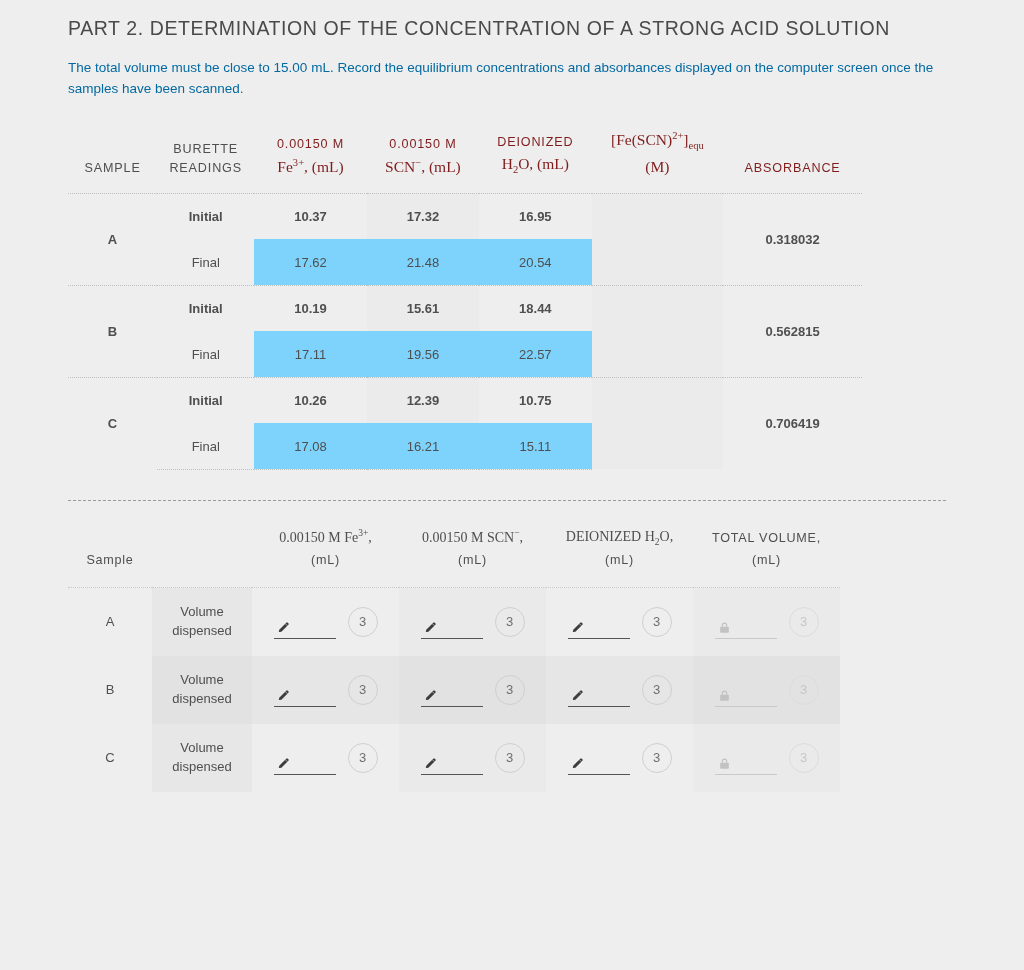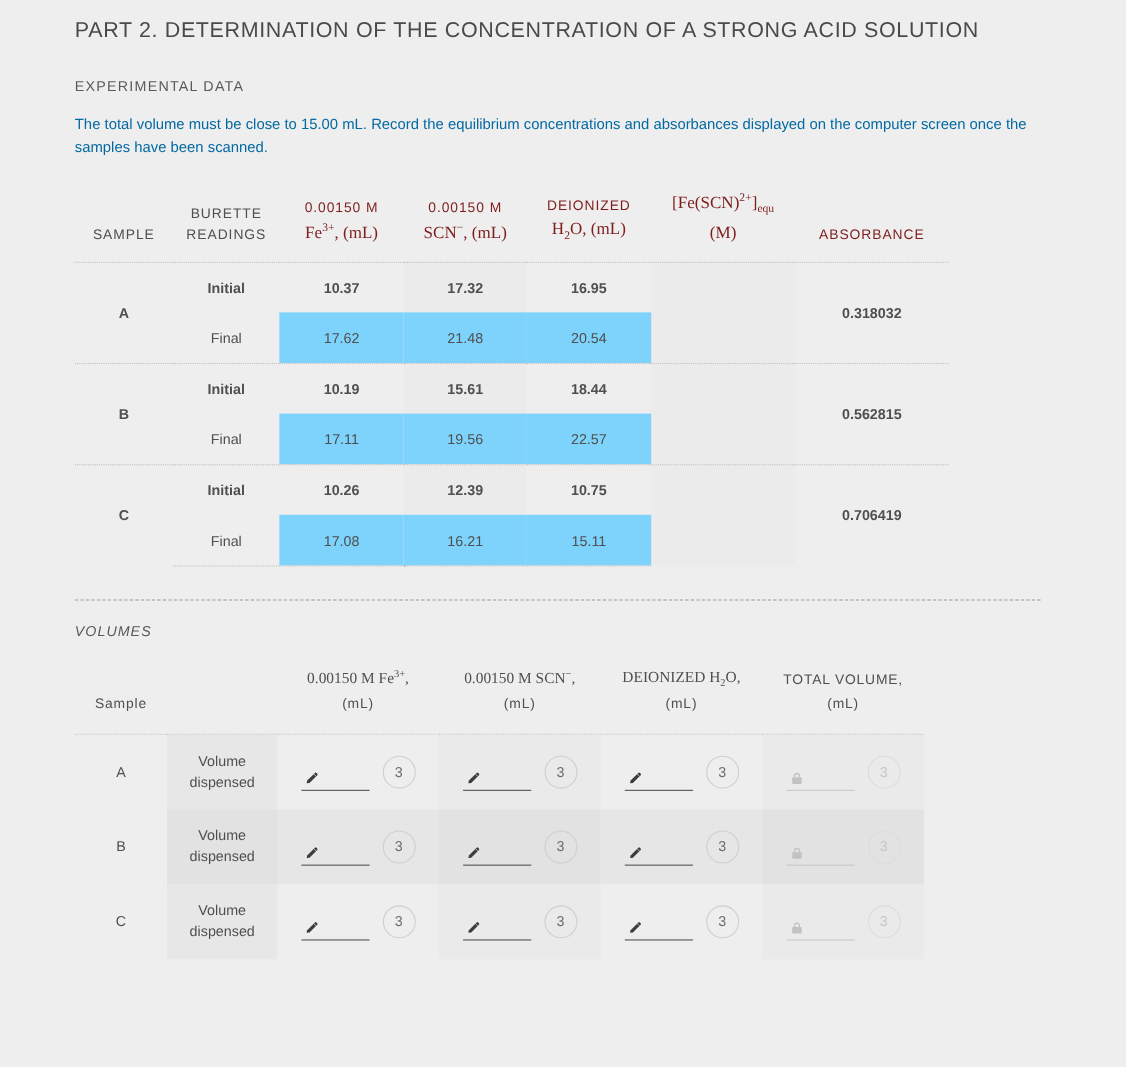"EXPERIMENTAL DATA" div.section-label { html: <div>EXPERIMENTAL DATA</div> -> none }
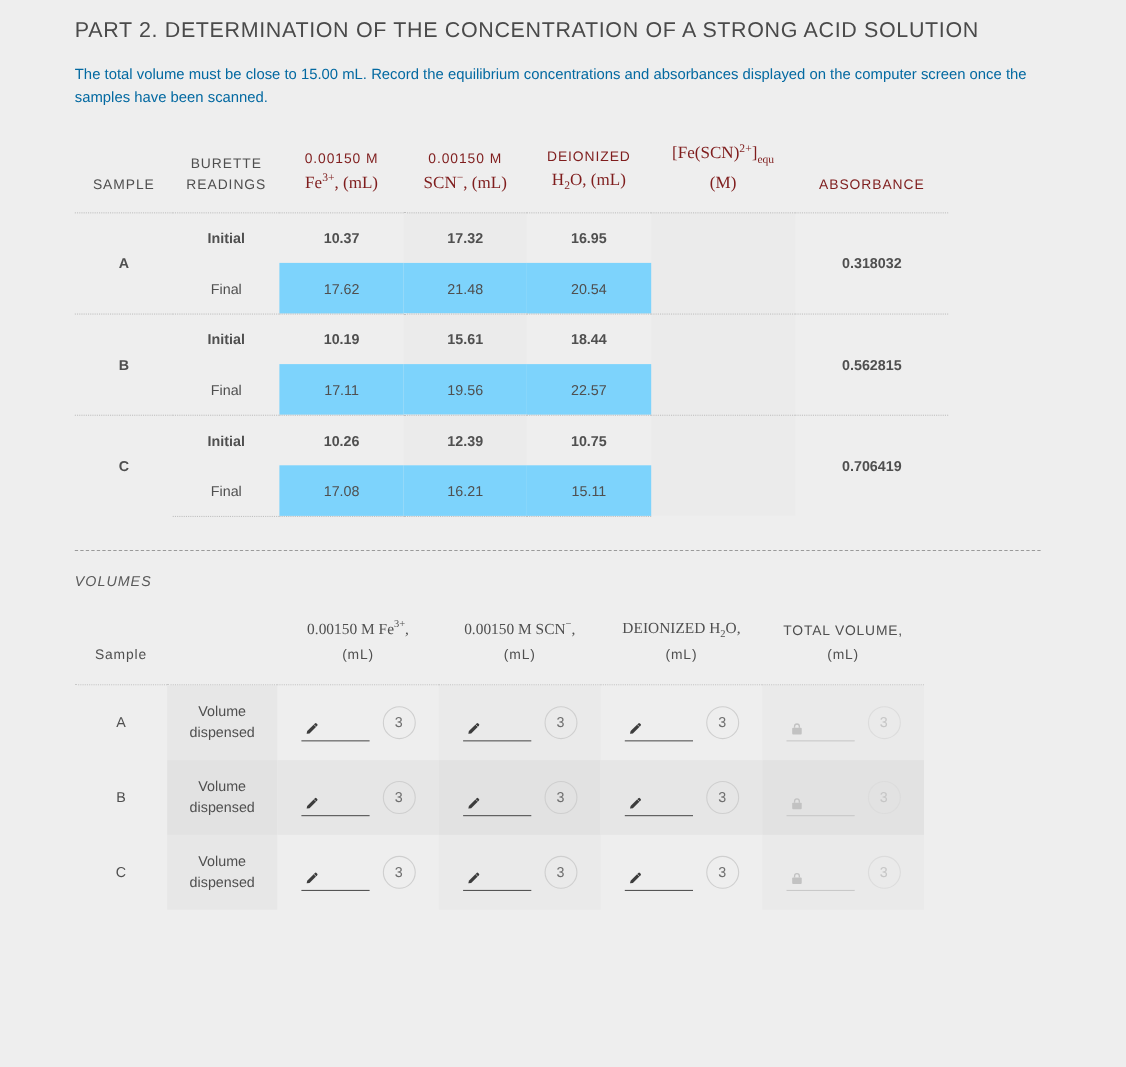"VOLUMES" div.subsection-label { html: <div>VOLUMES</div> -> none }
